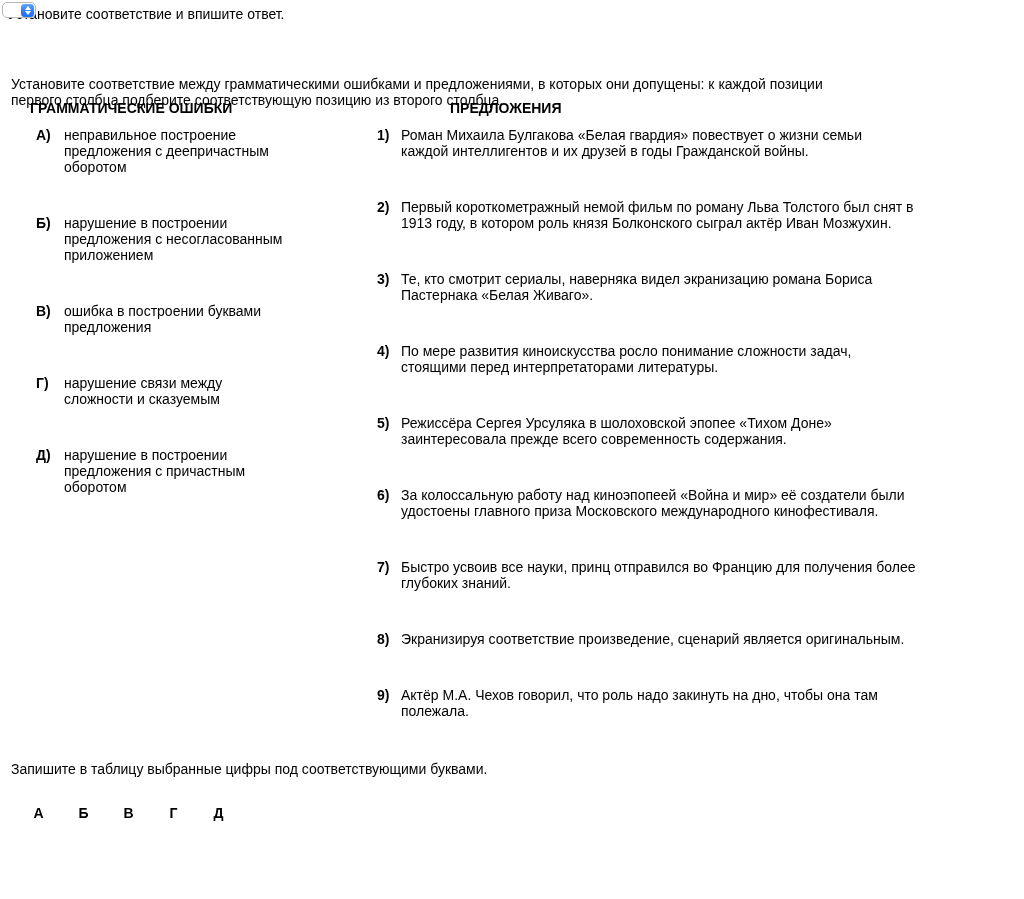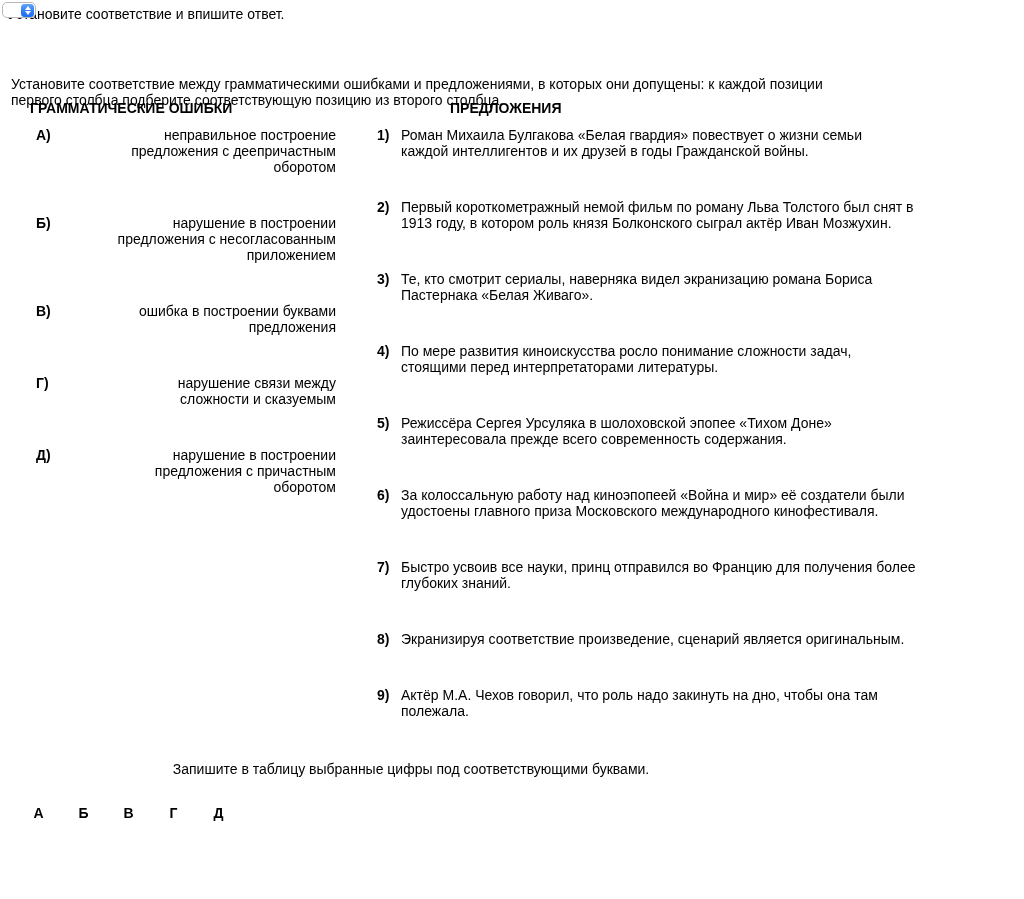"неправильное построение" .litem .text { text-align: right -> none }
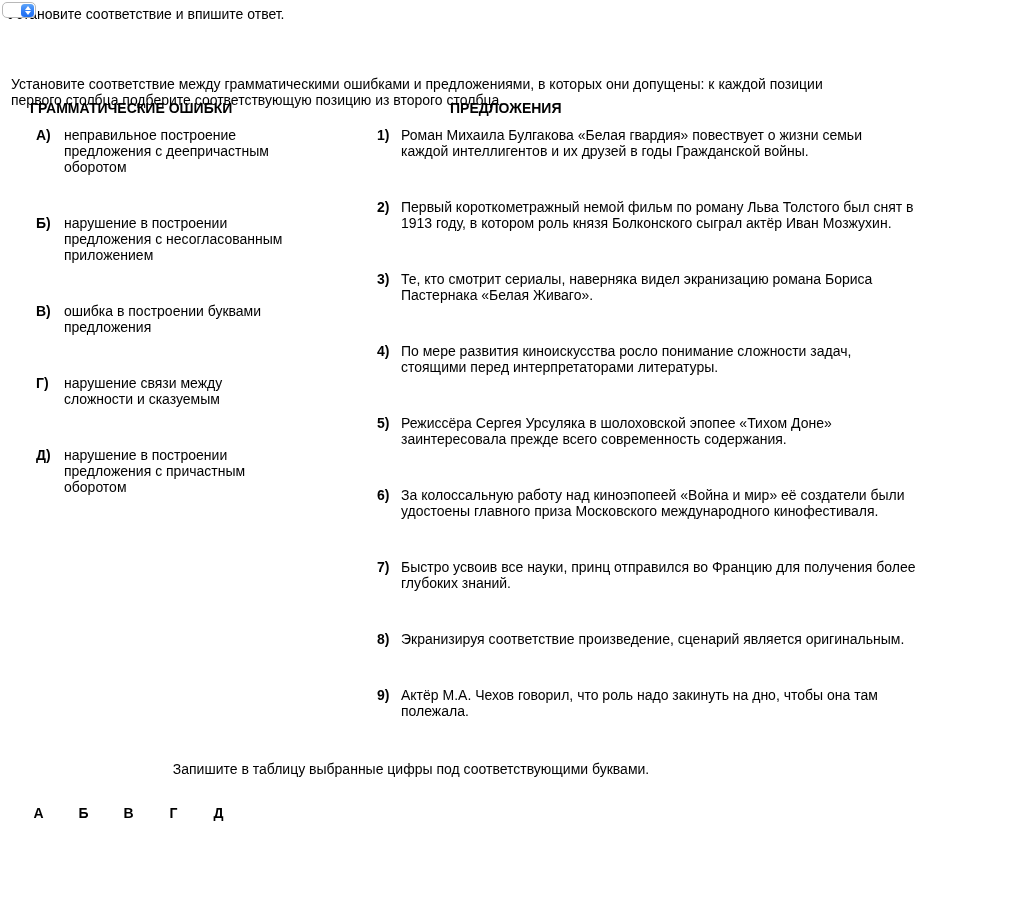"Запишите в таблицу выбранные цифры" .footer-instruction { text-align: center -> none }
